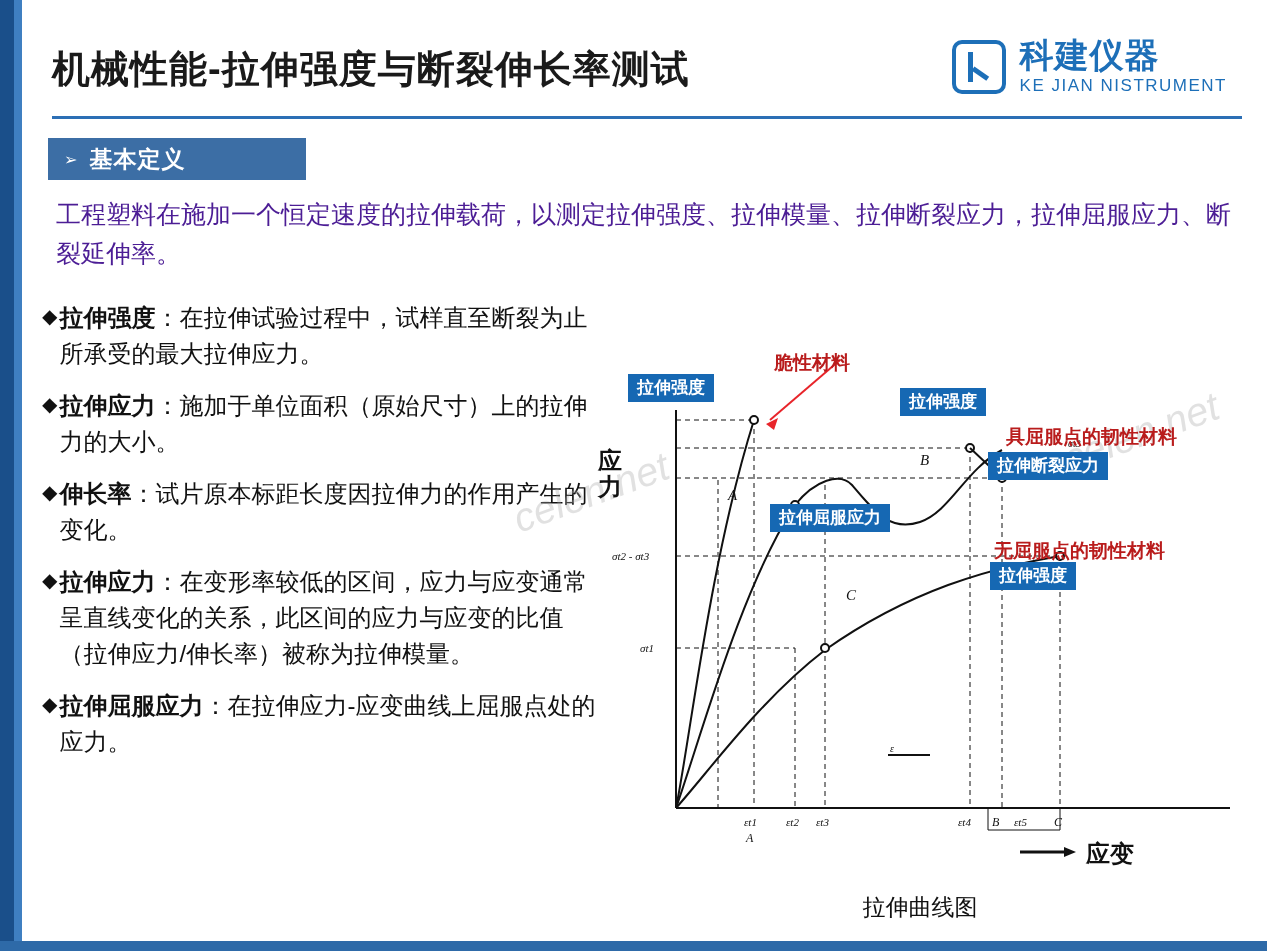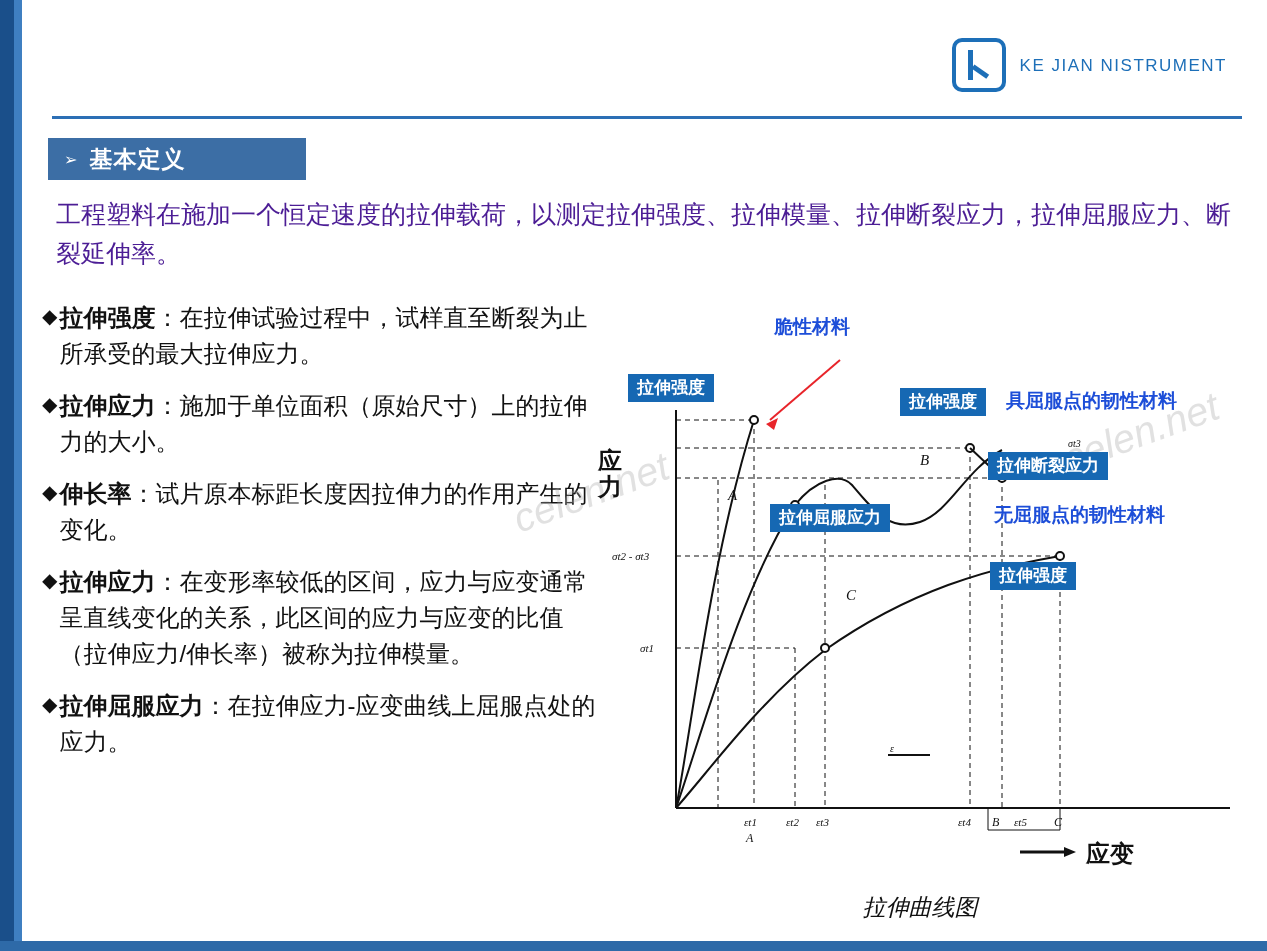"机械性能-拉伸强度与断裂伸长率测试" div.header-title { html: none -> <div>机械性能-拉伸强度与断裂伸长率测试</div> }
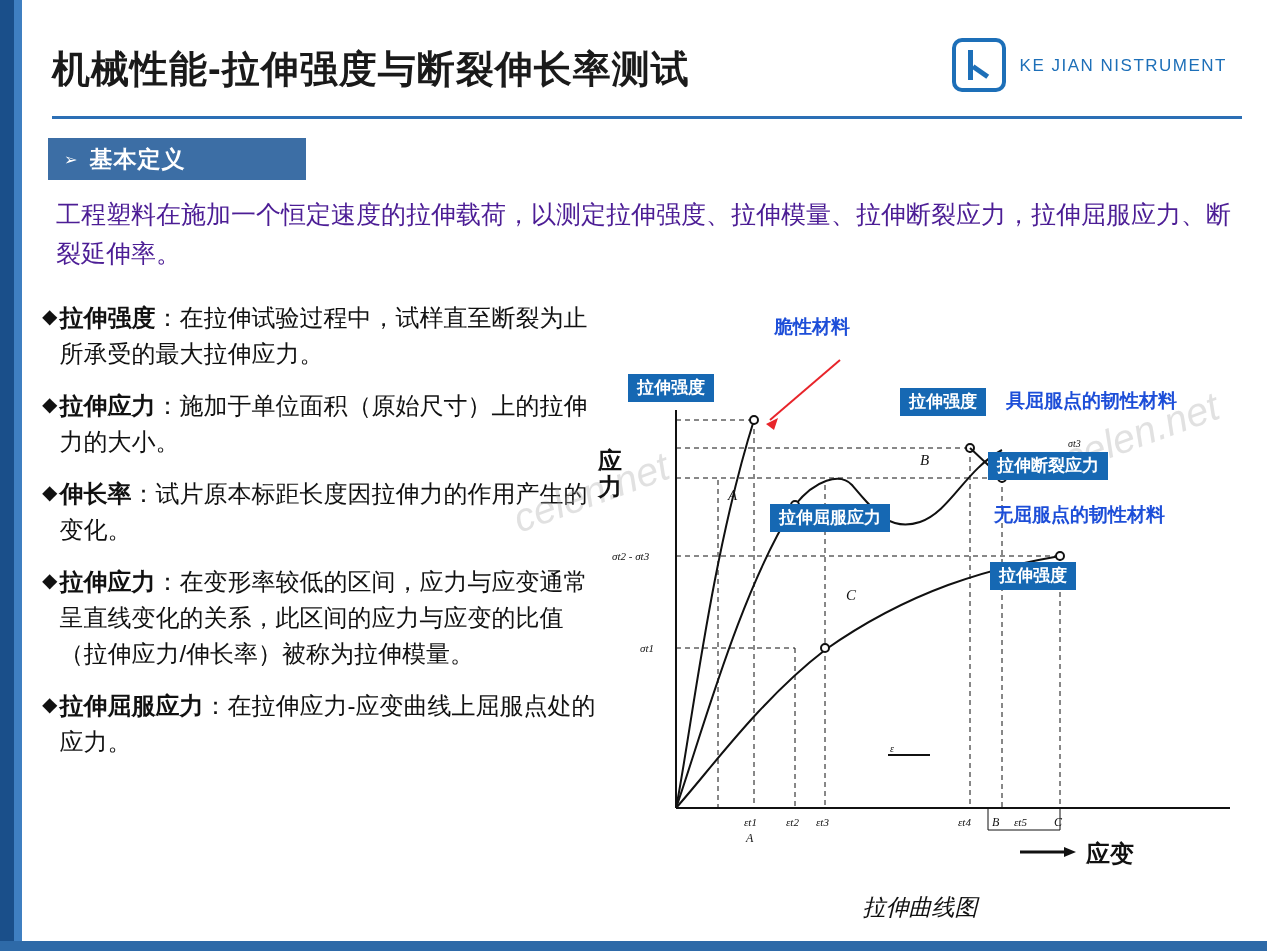"科建仪器" div.logo-cn { html: none -> <div>科建仪器</div> }
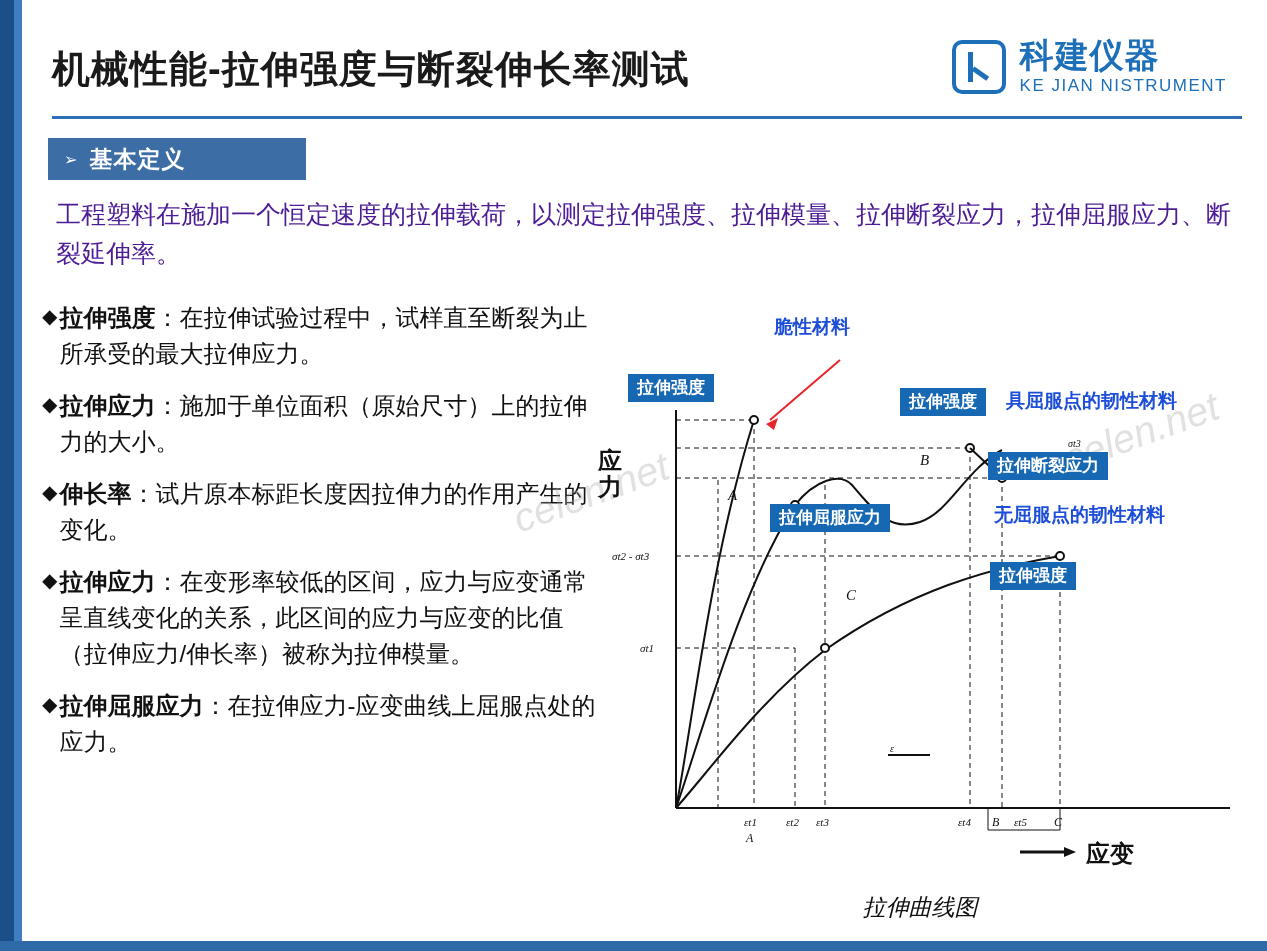"脆性材料" .redlabel { color: #1d4ed8 -> #b91c1c; margin-top: none -> 36px }
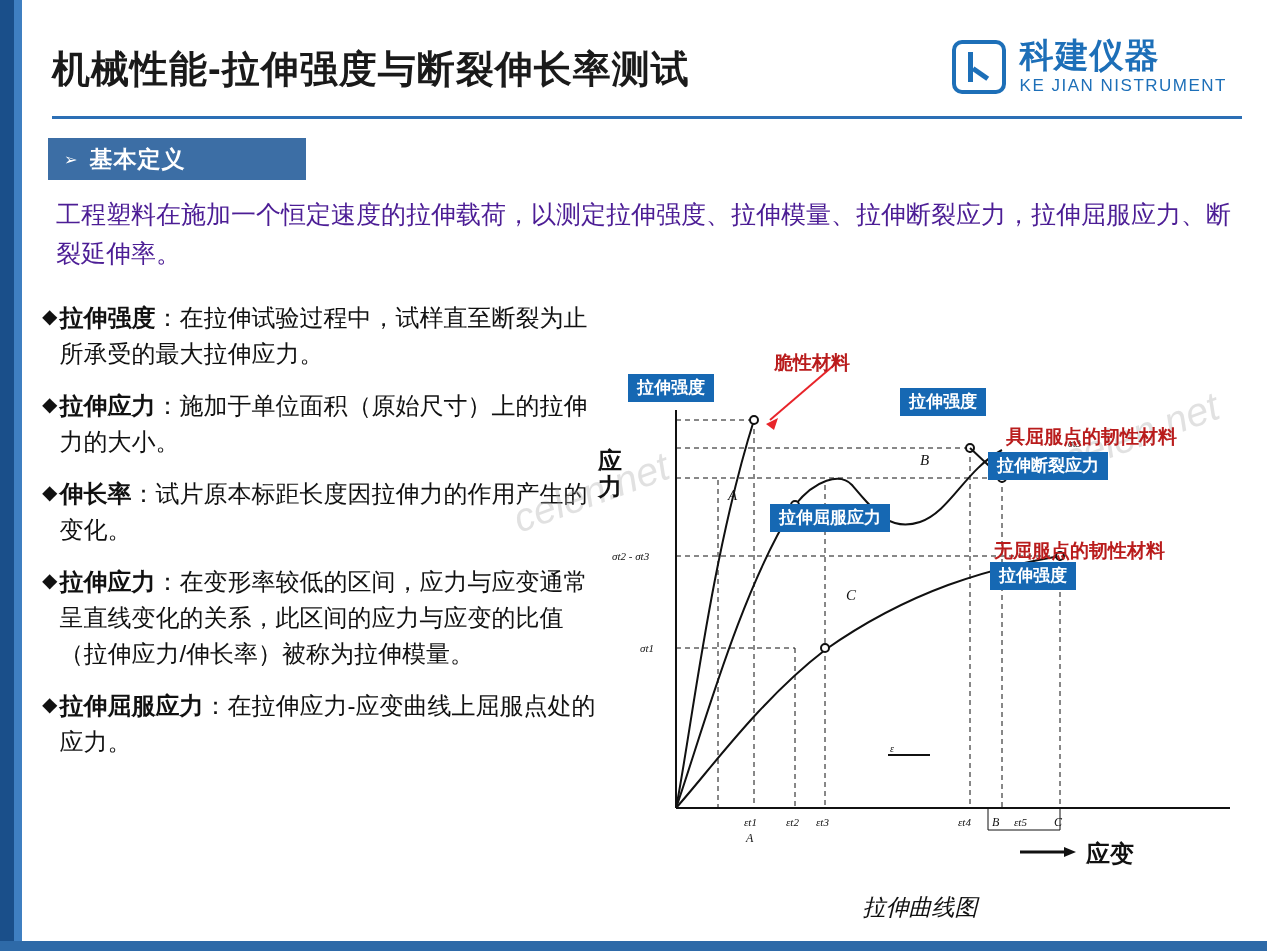"拉伸曲线图" .fig-caption { font-style: italic -> none }
